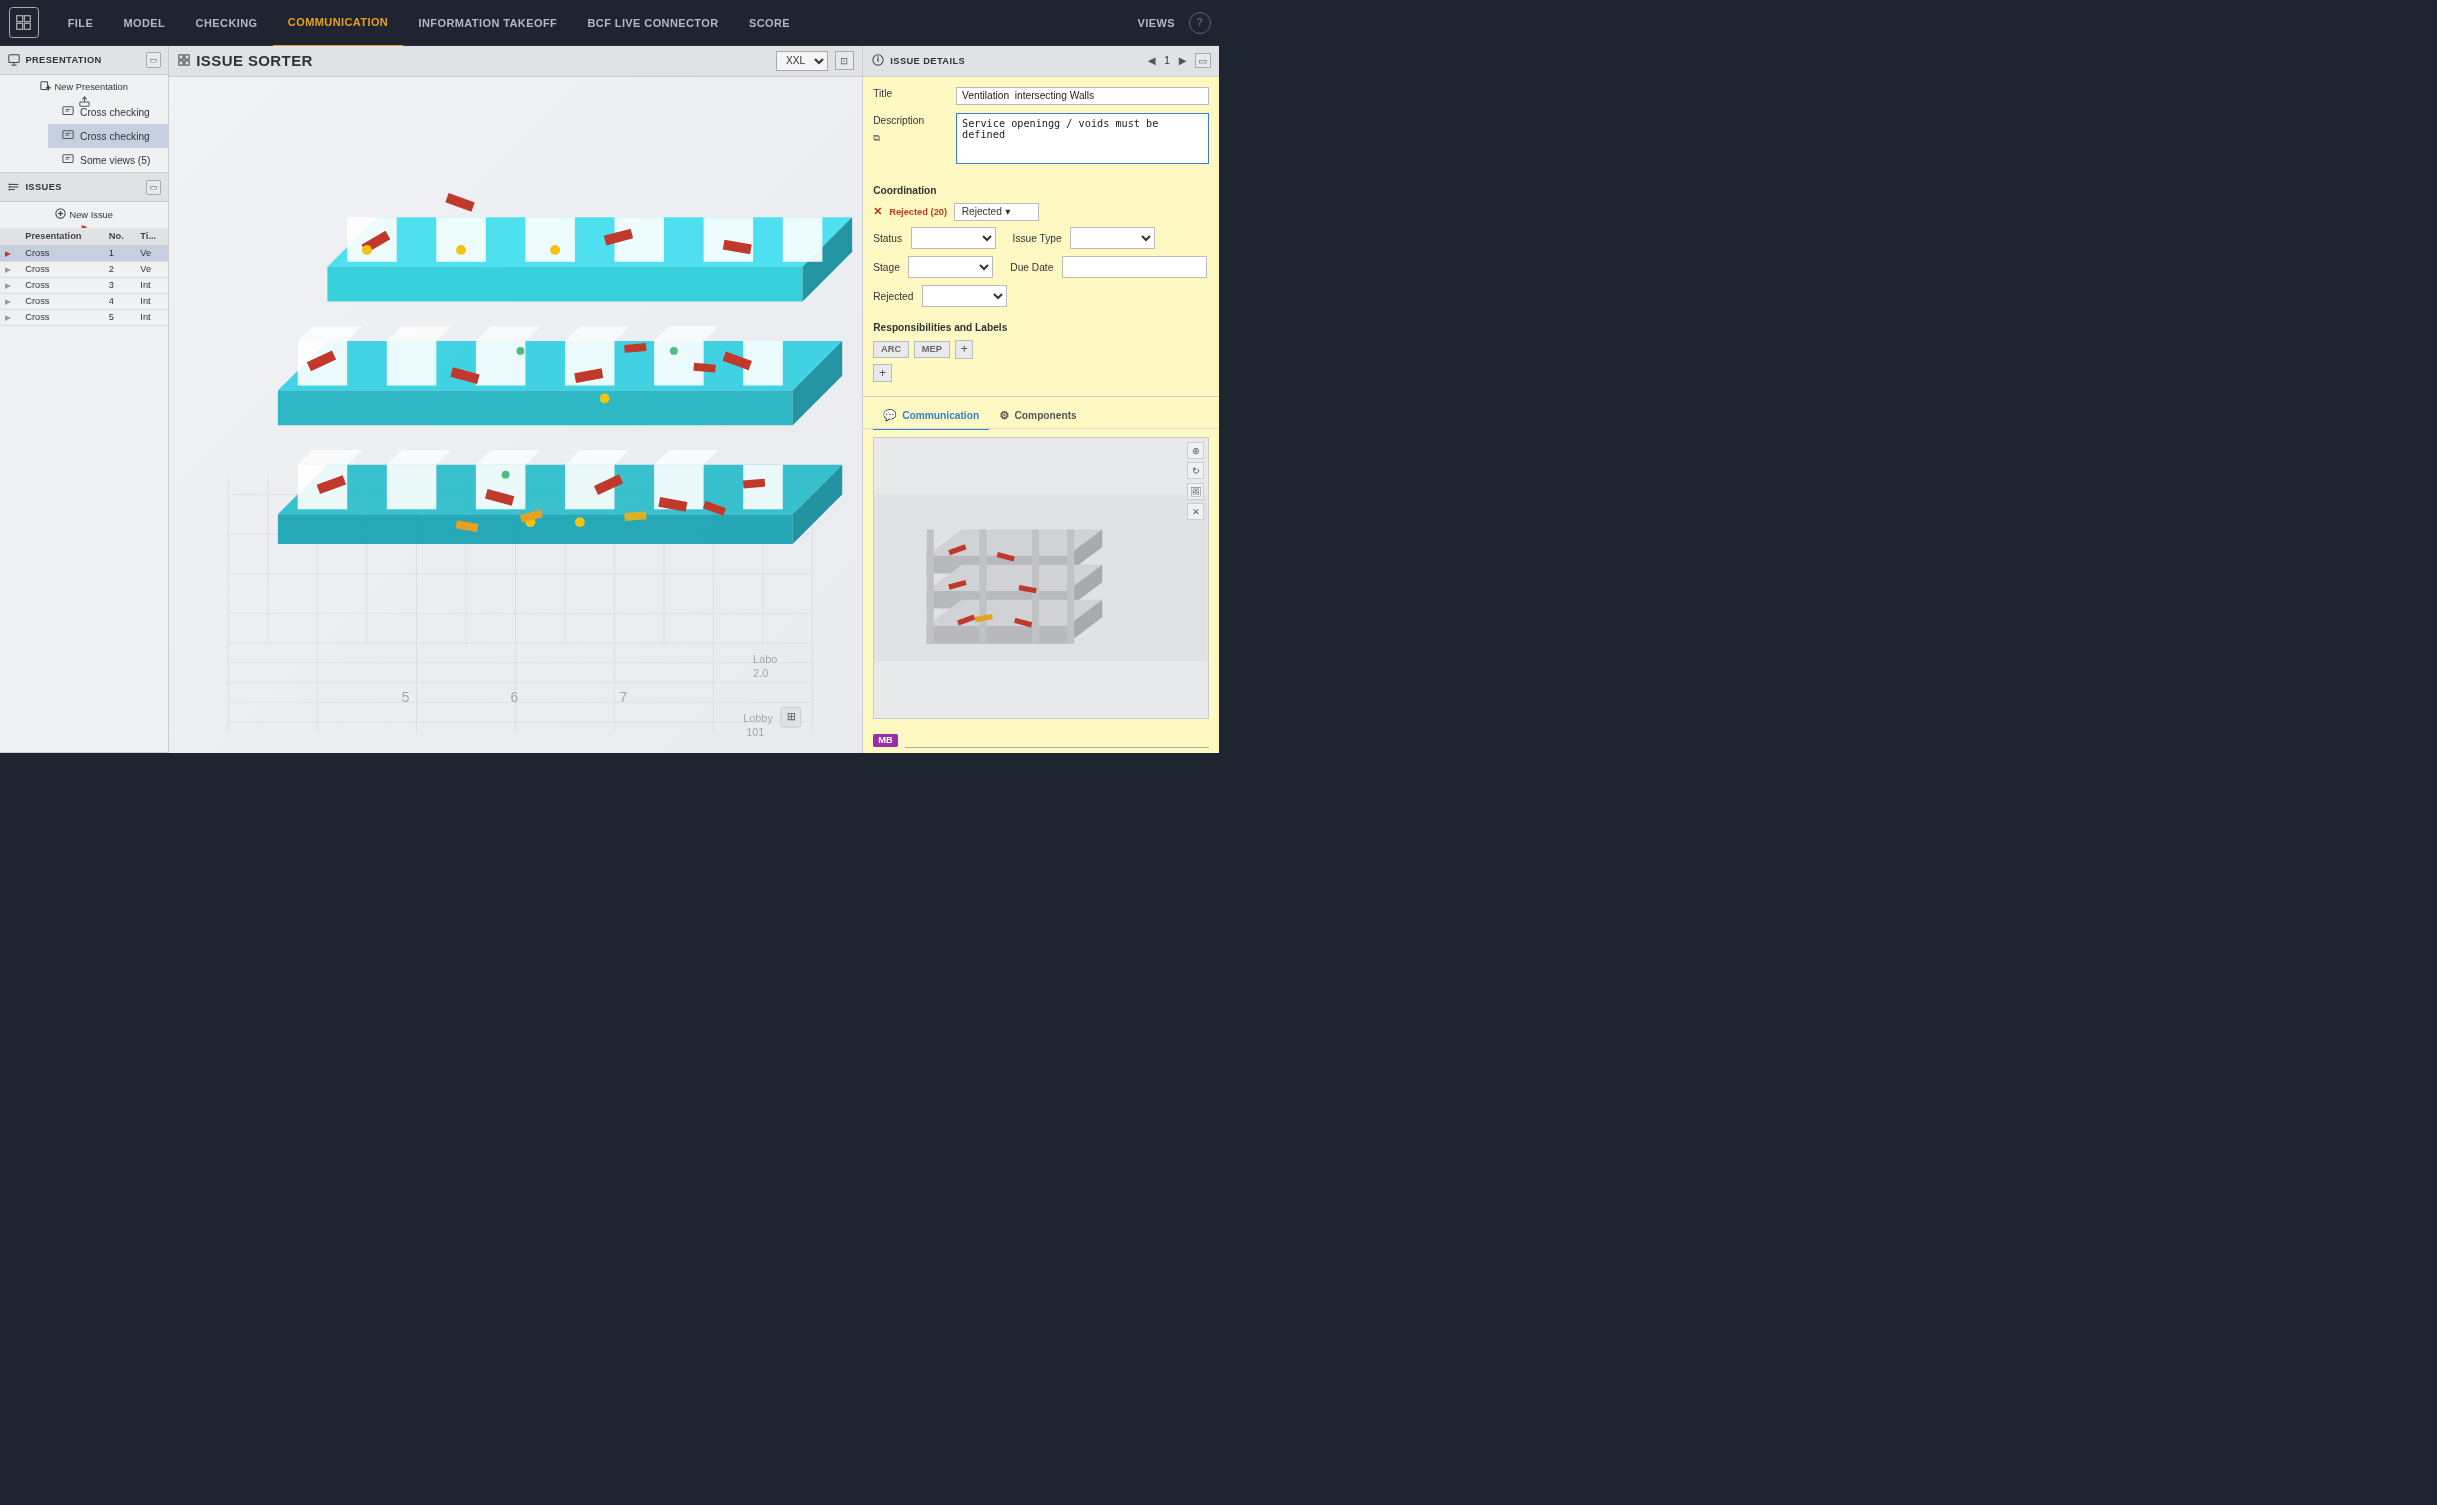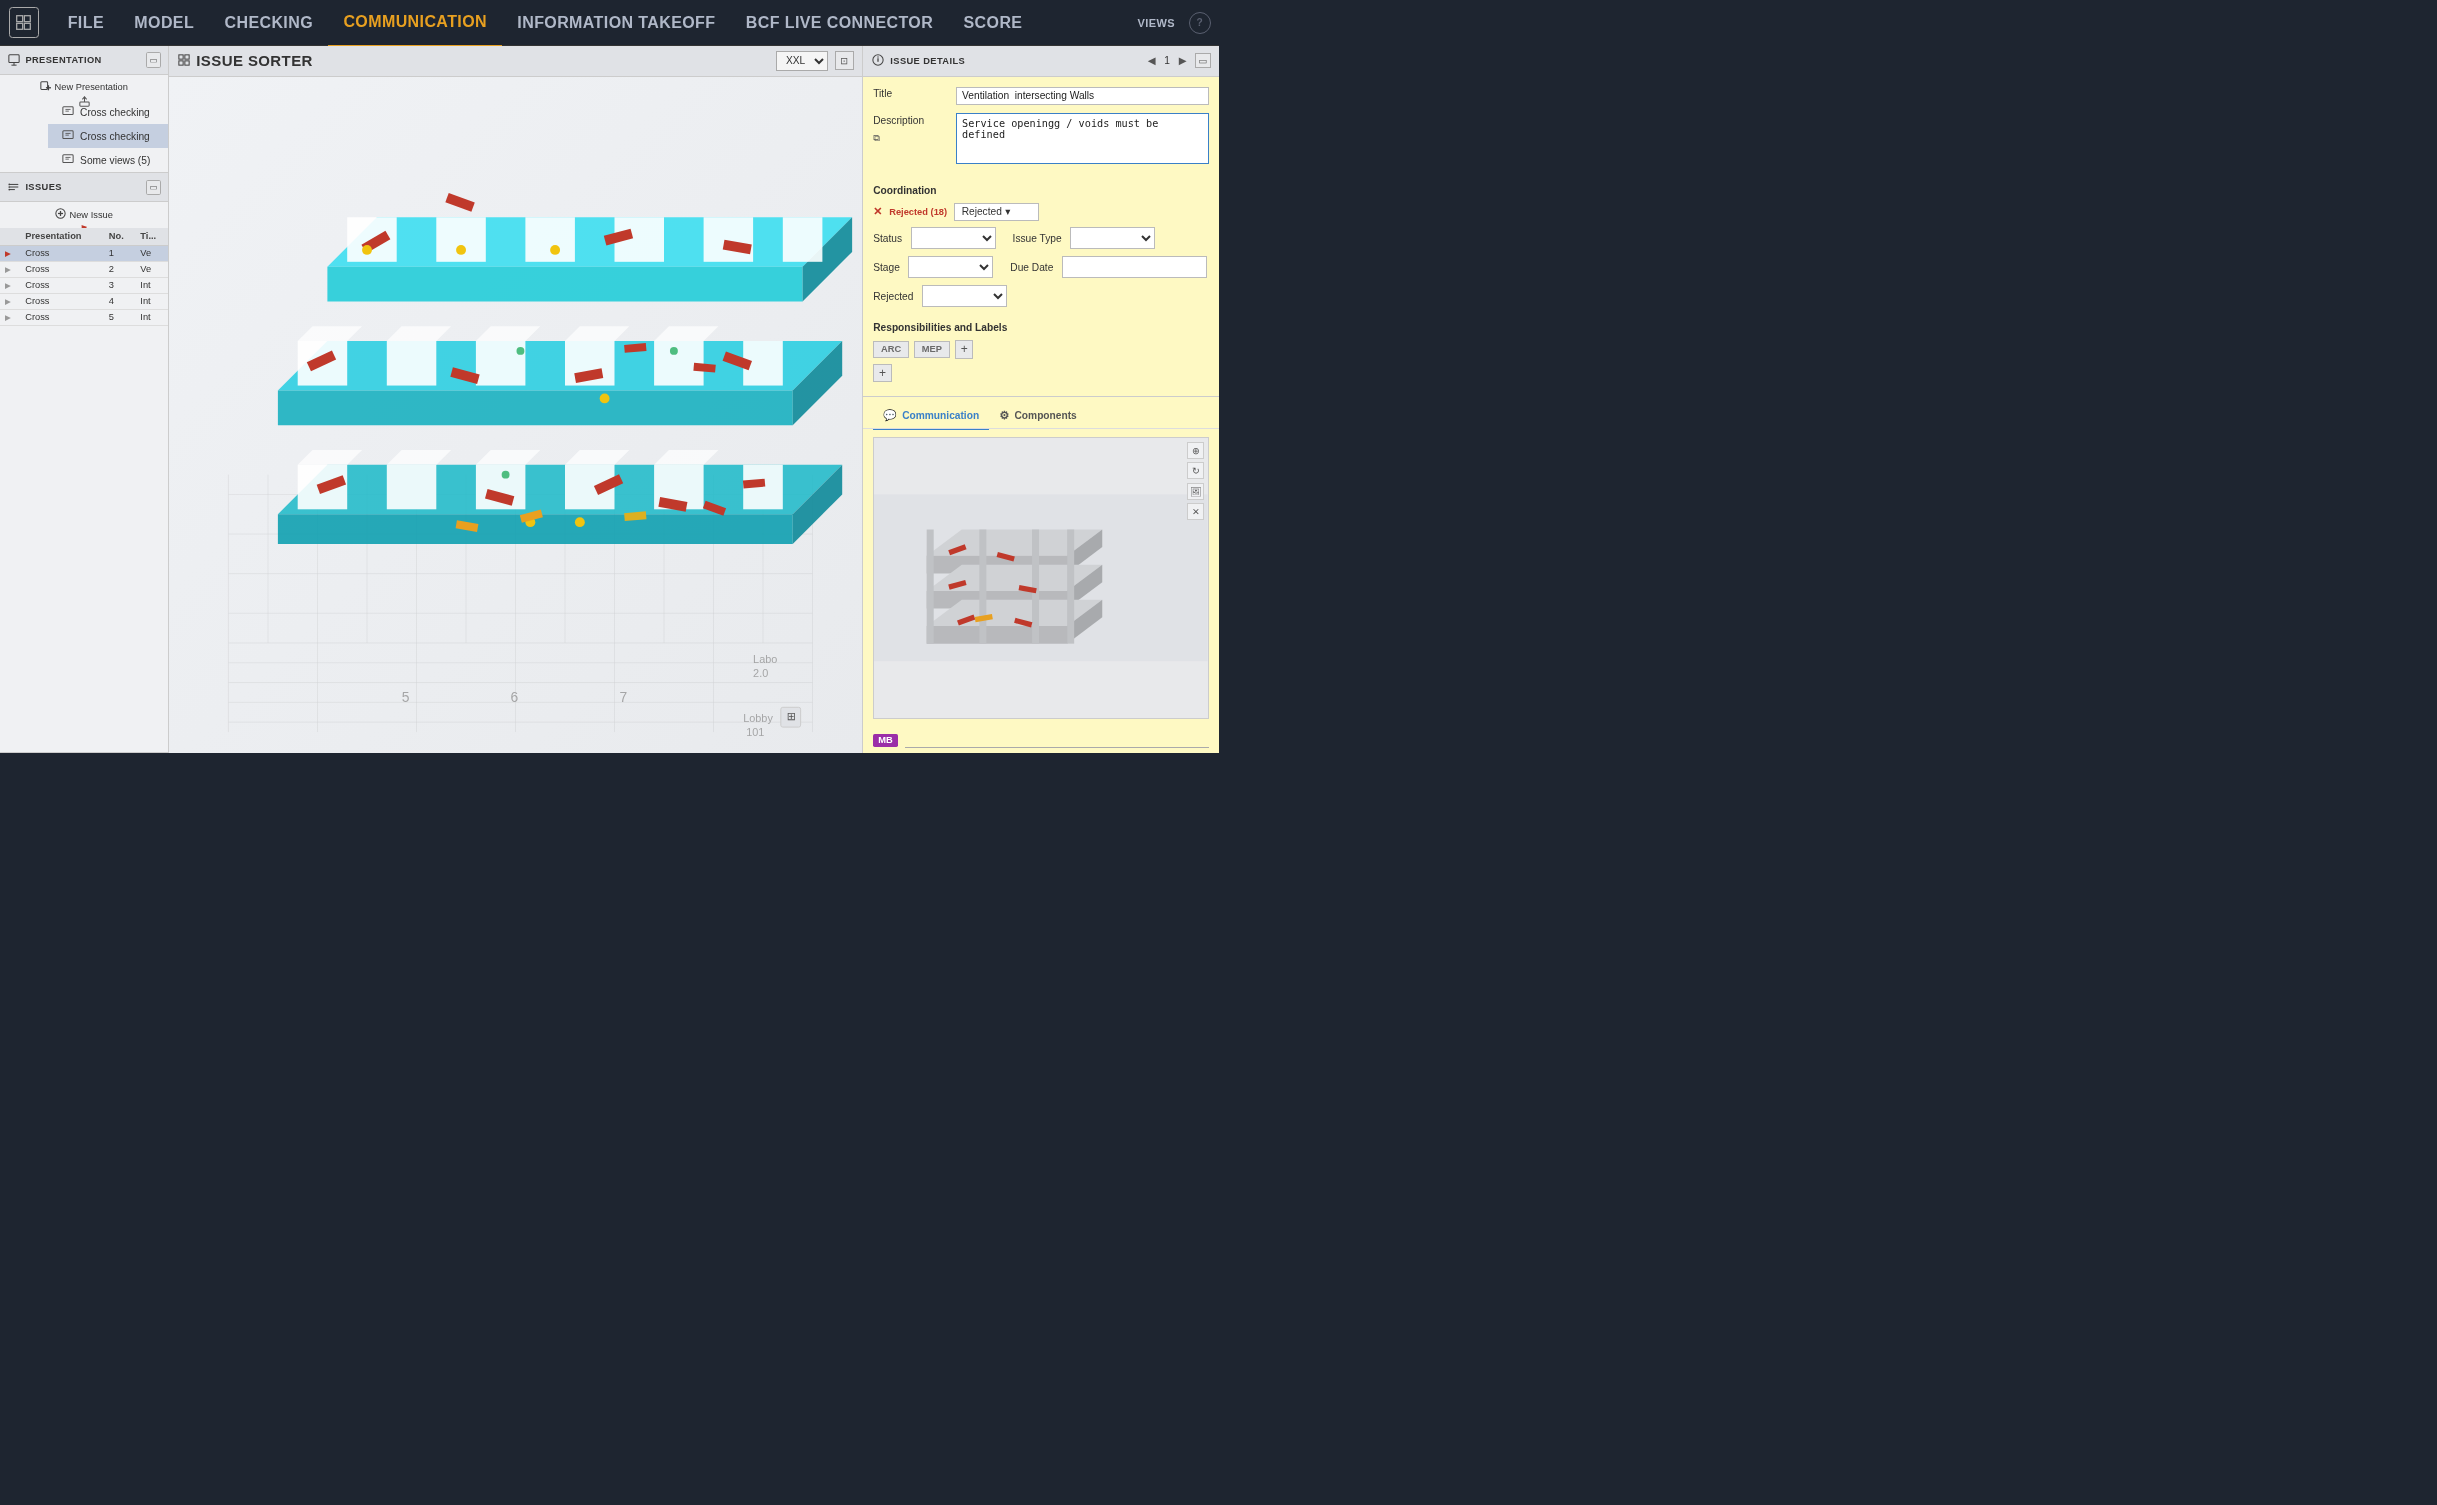"FILE" .nav-item { font-size: 16px -> 11px }
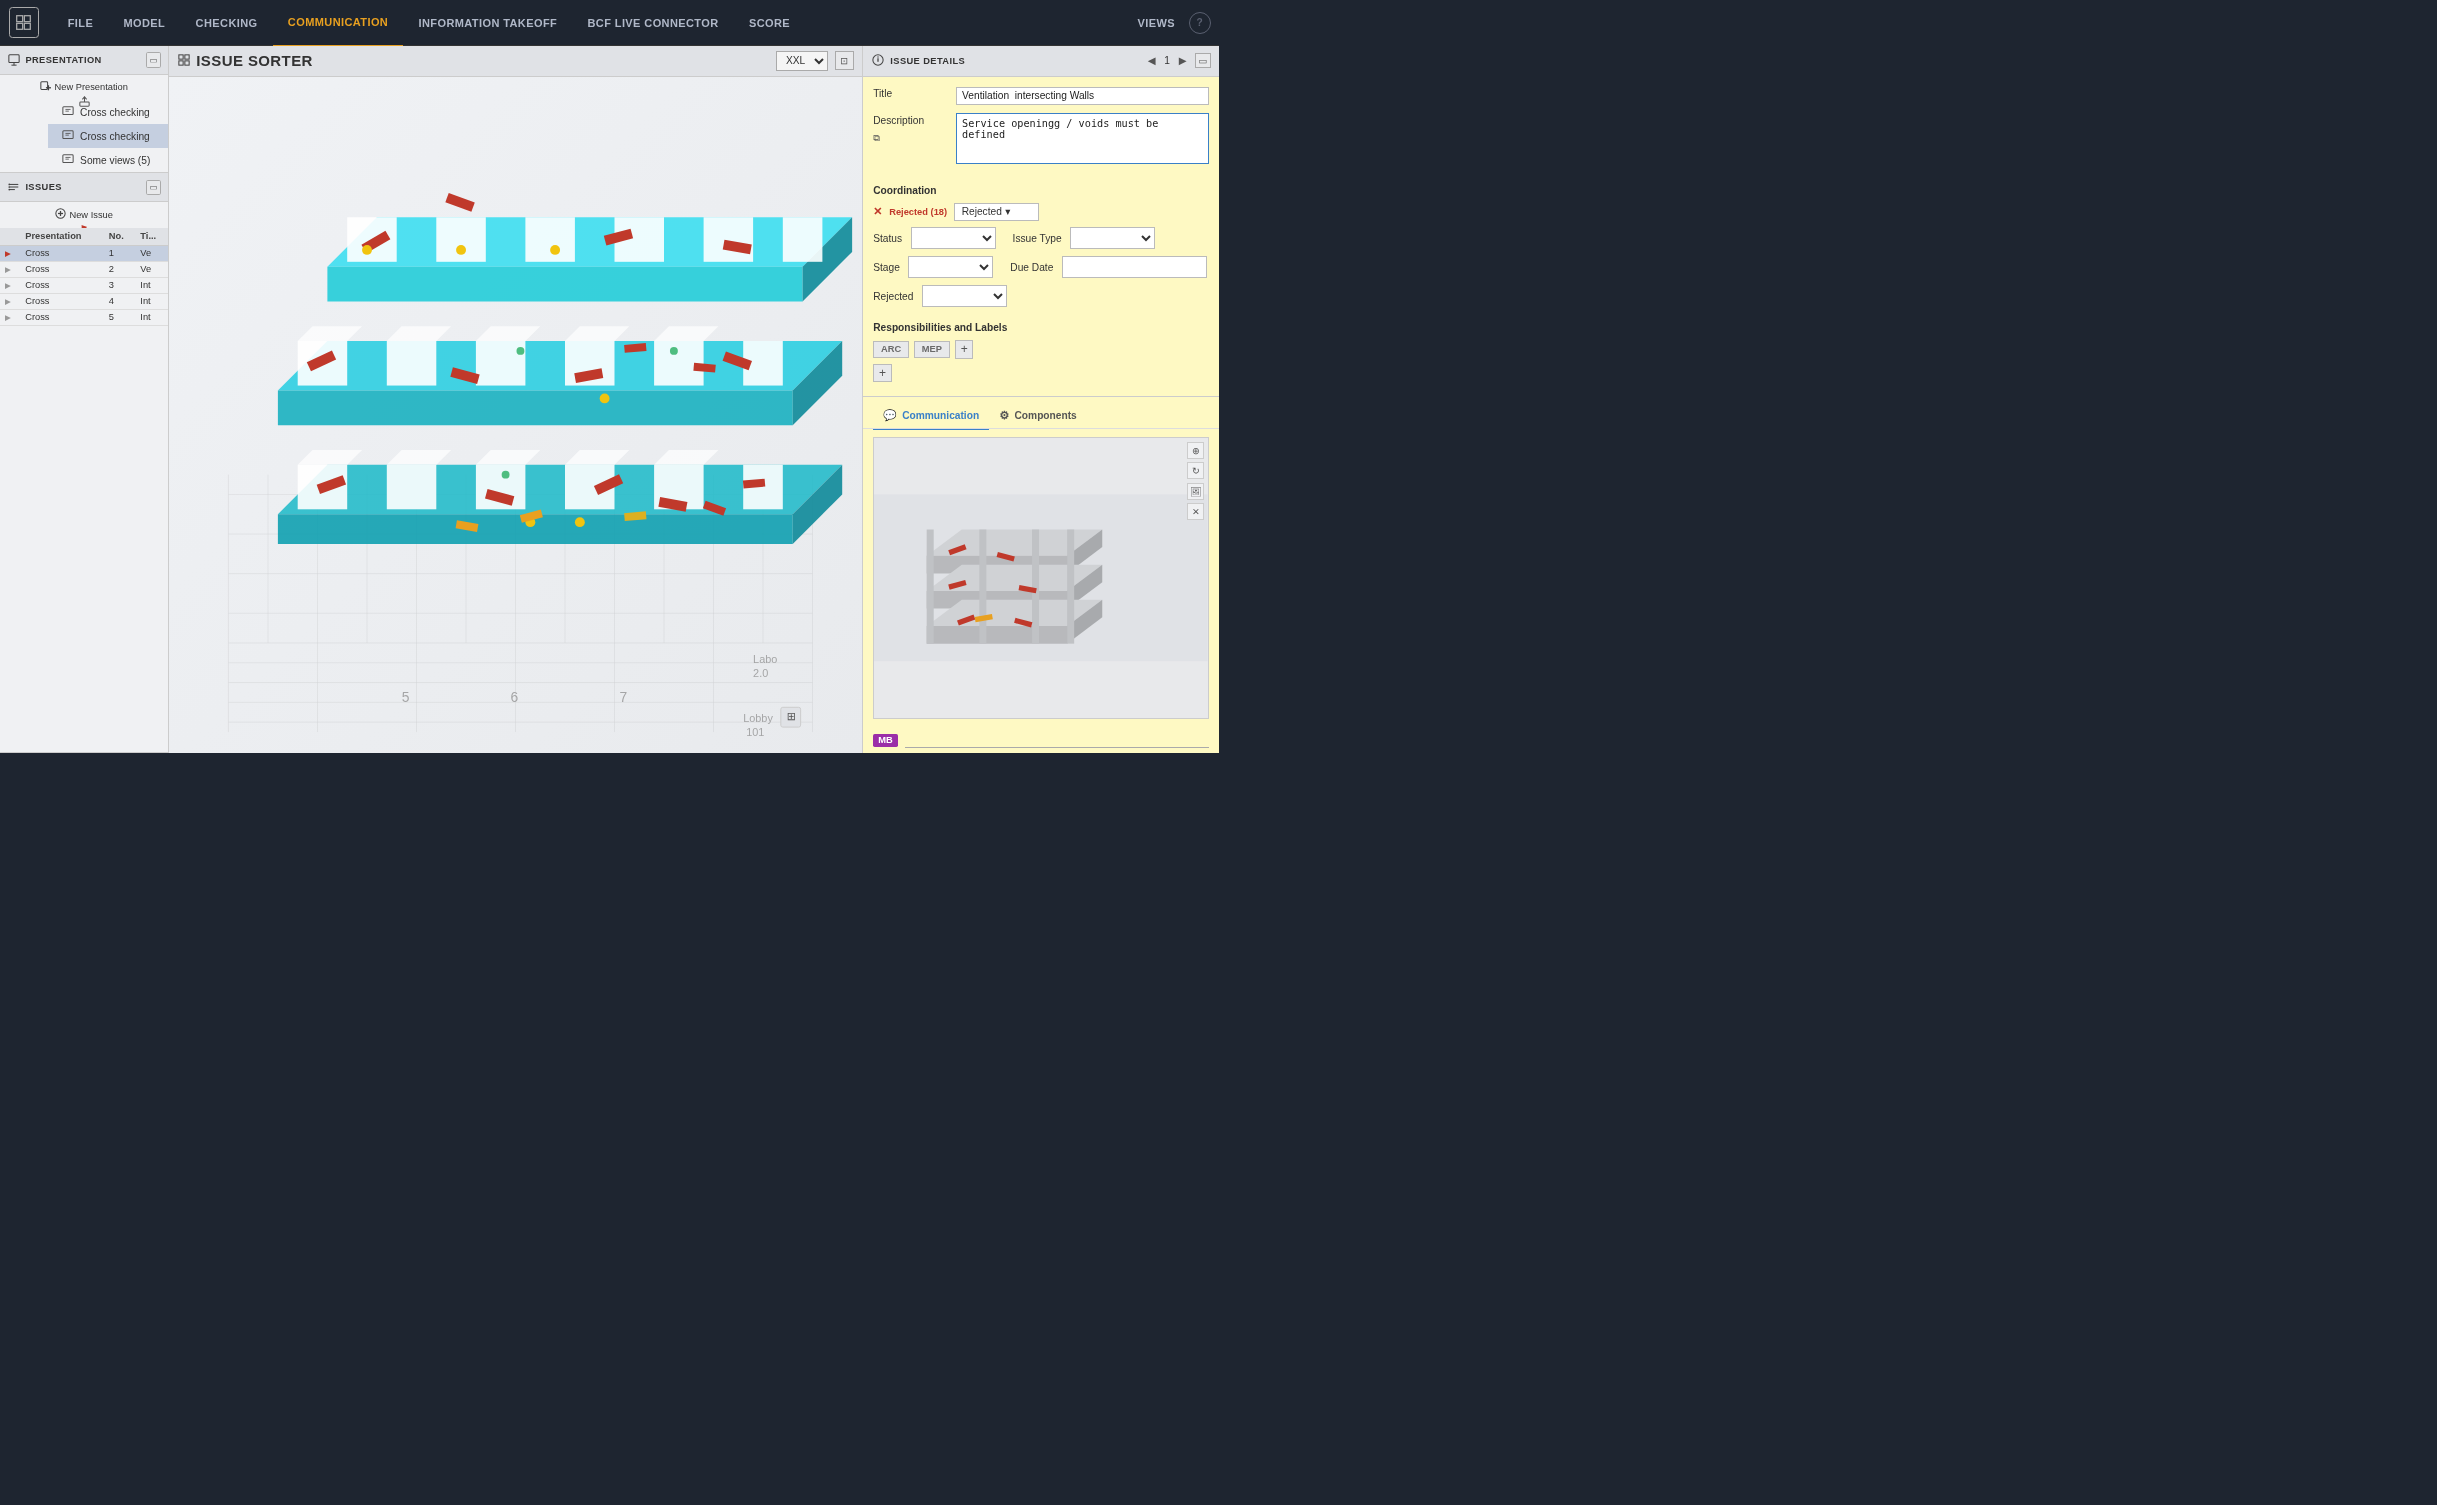"Rejected (18)" span.rejected-badge { text: 18 -> 20 }
